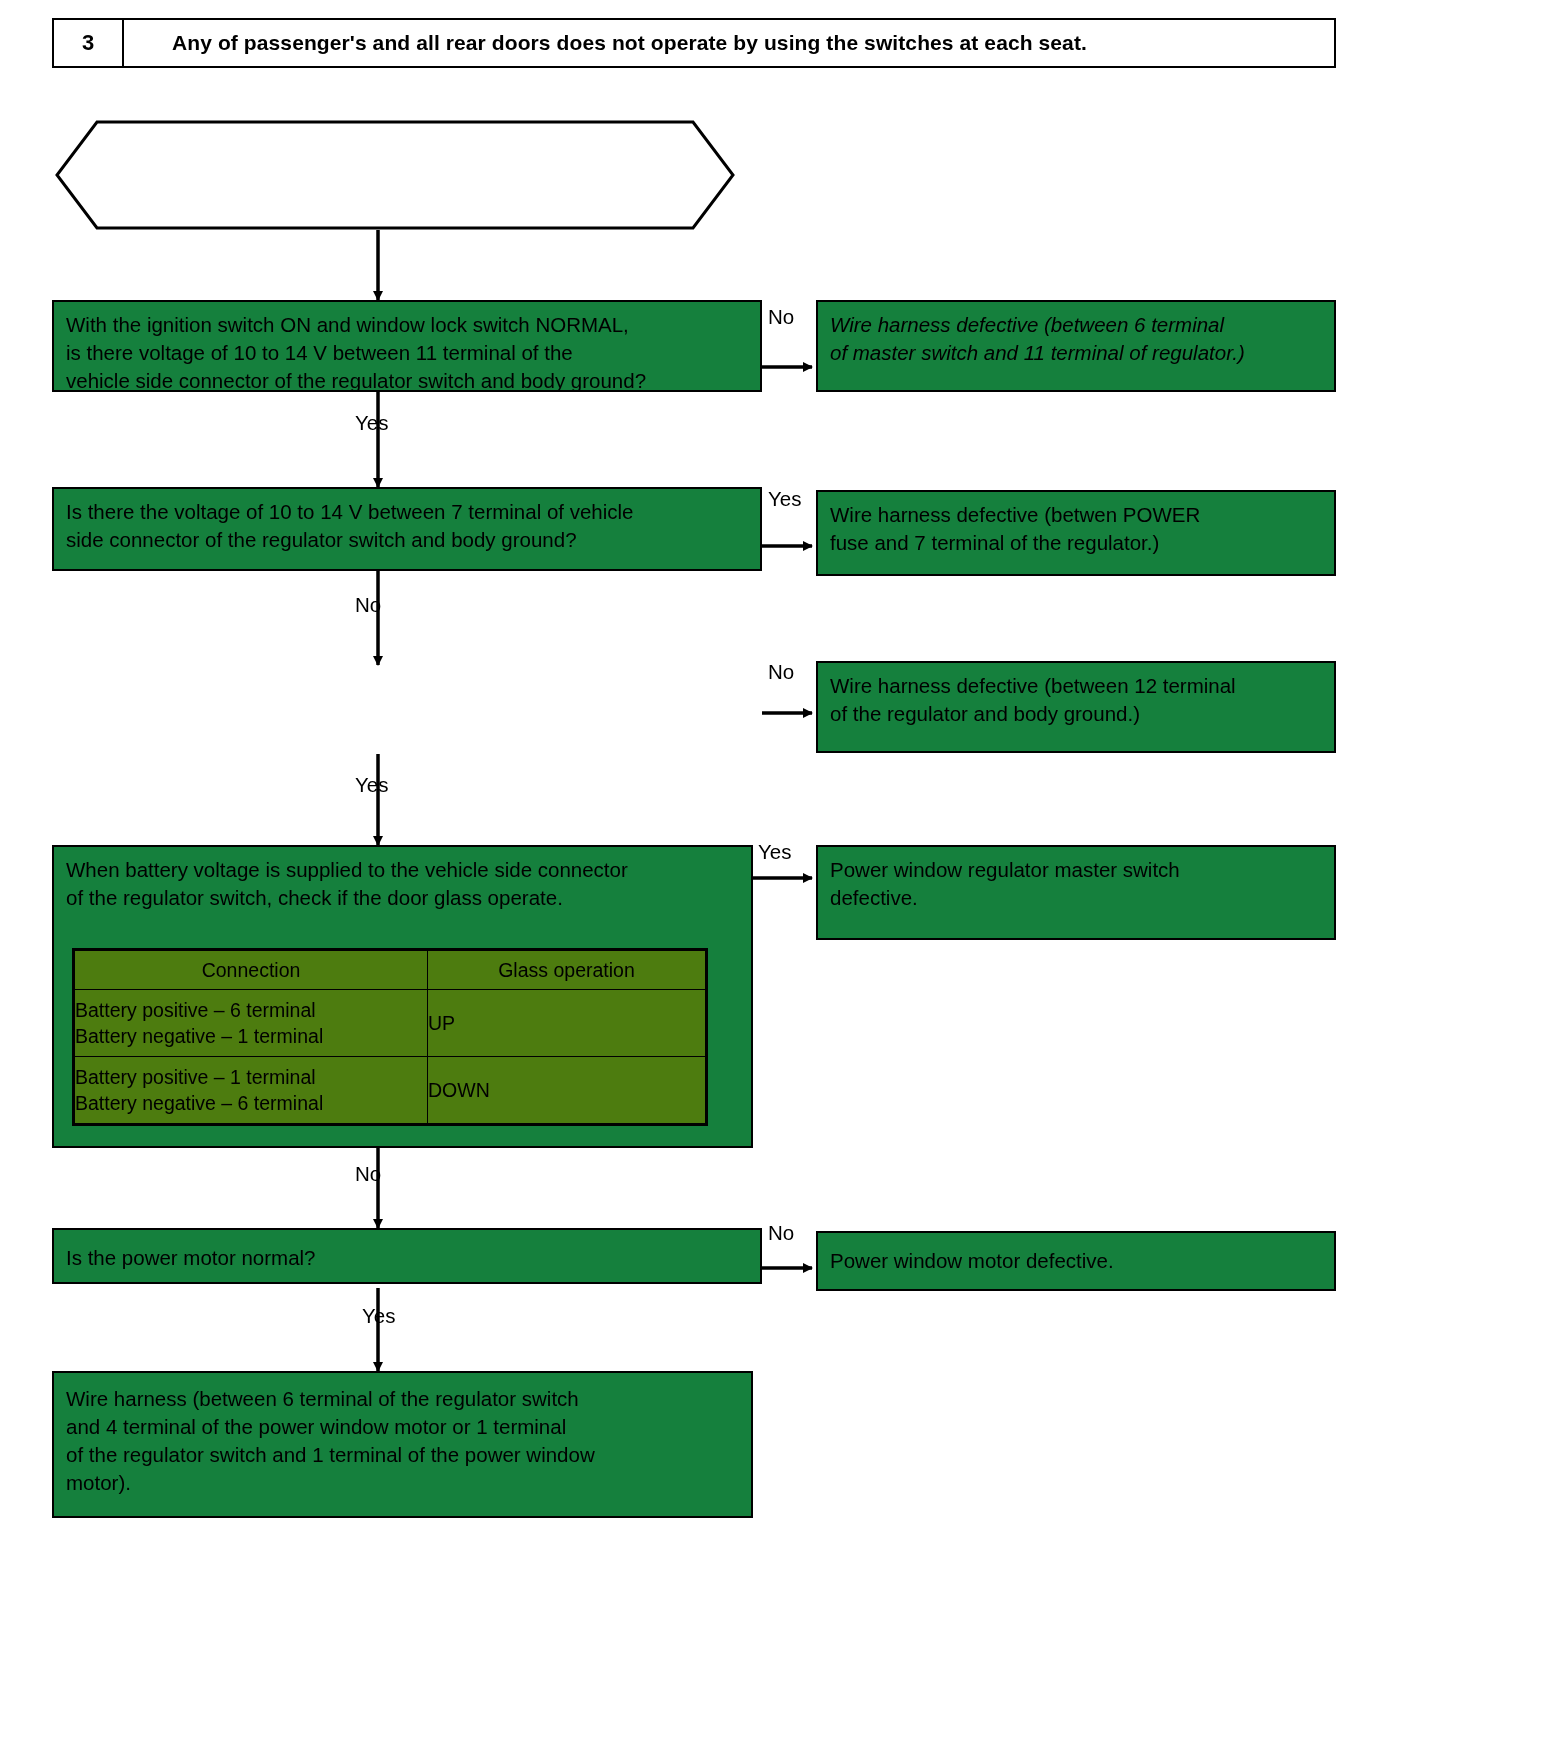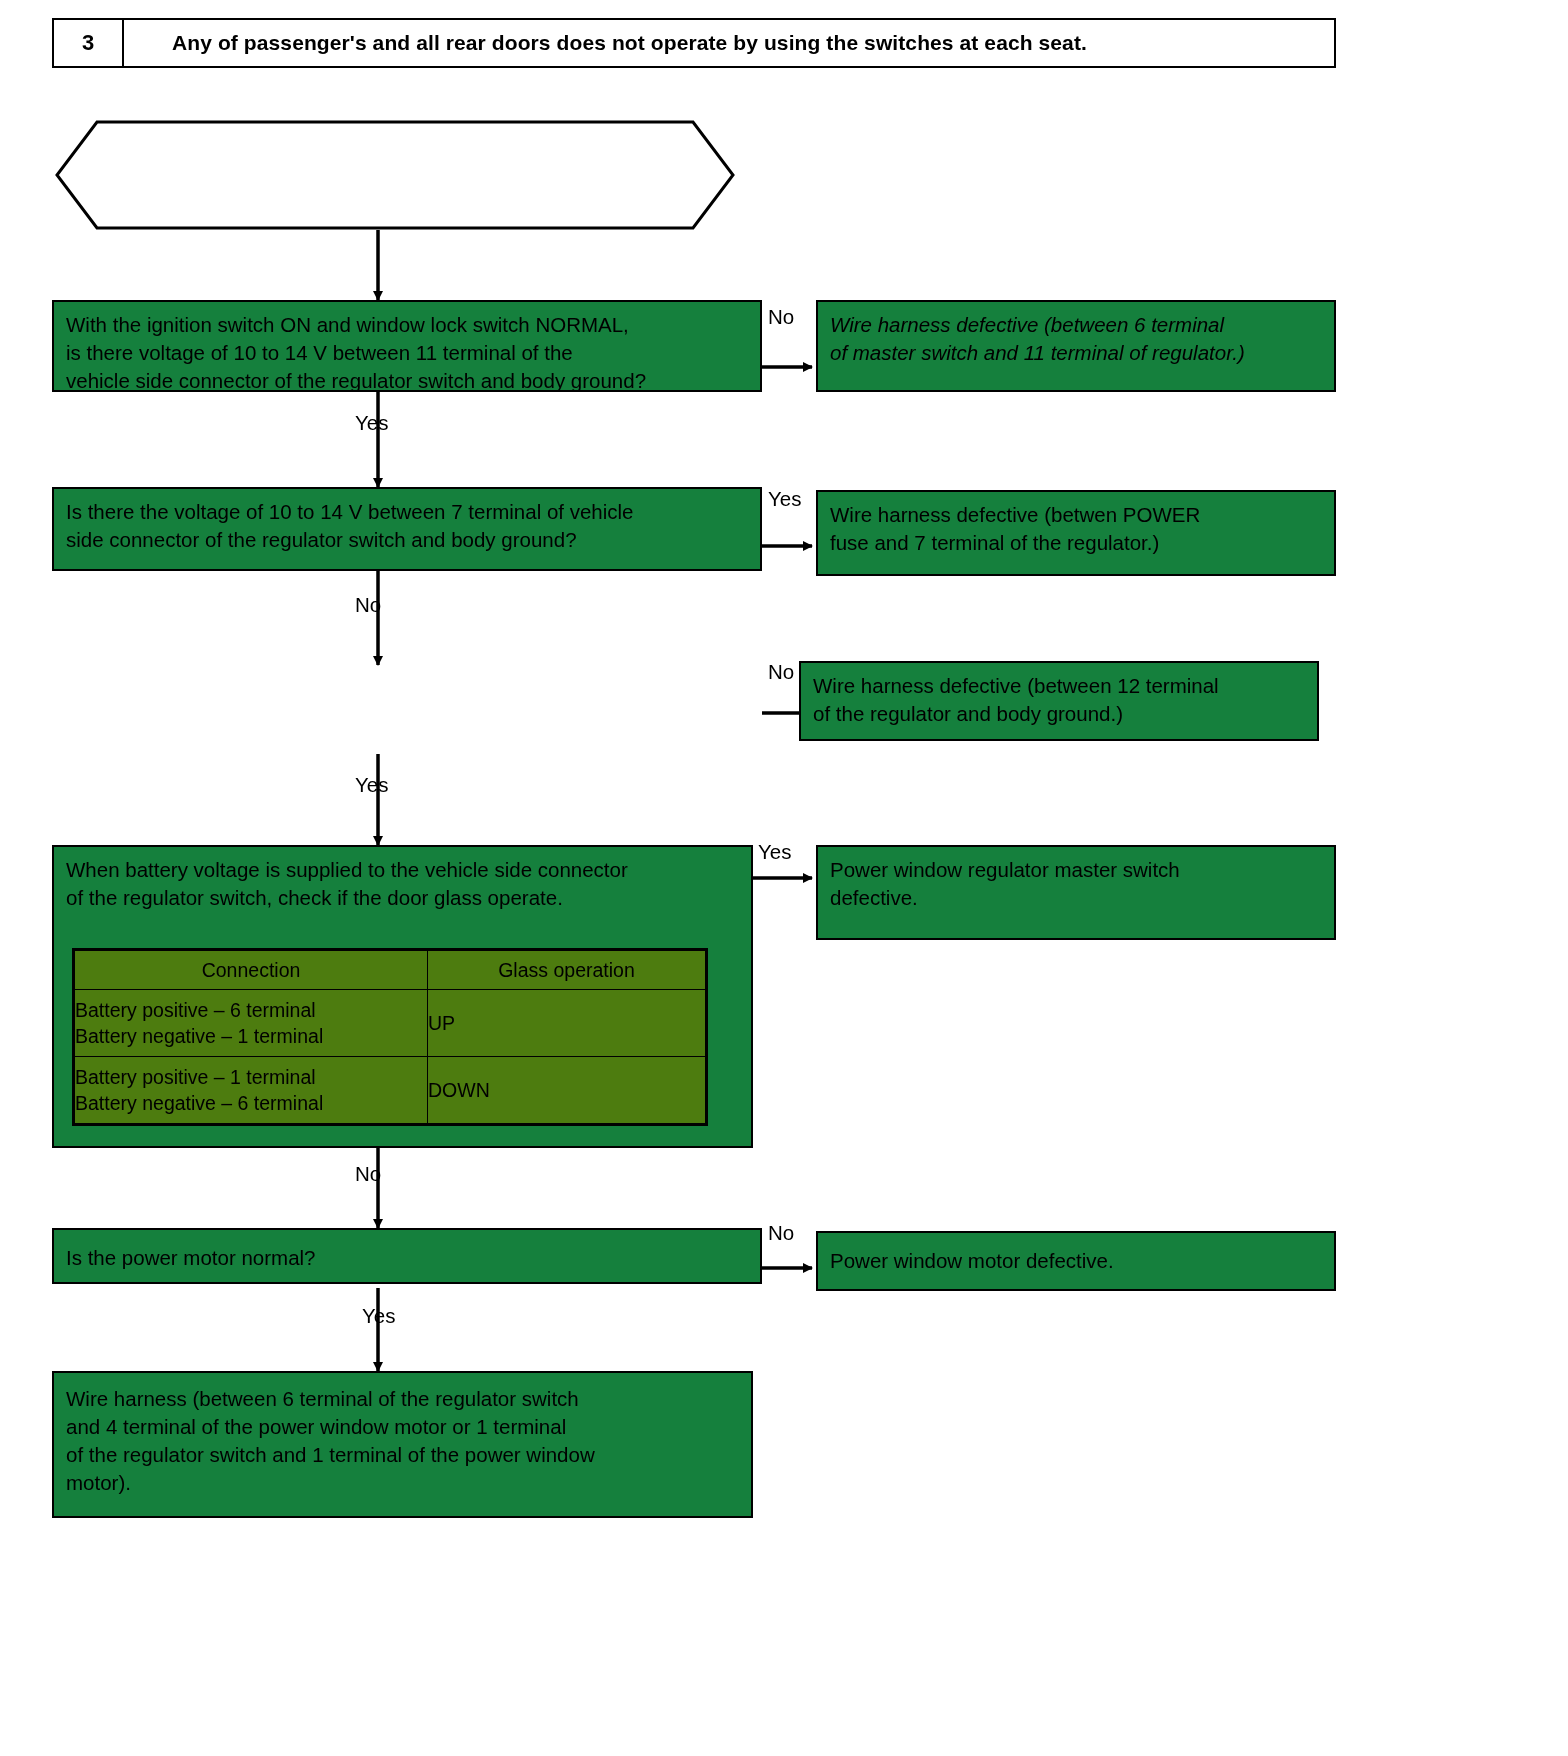"Any of passenger's and all" .header-title { margin-left: 12px -> none; padding-left: 36px -> 48px }
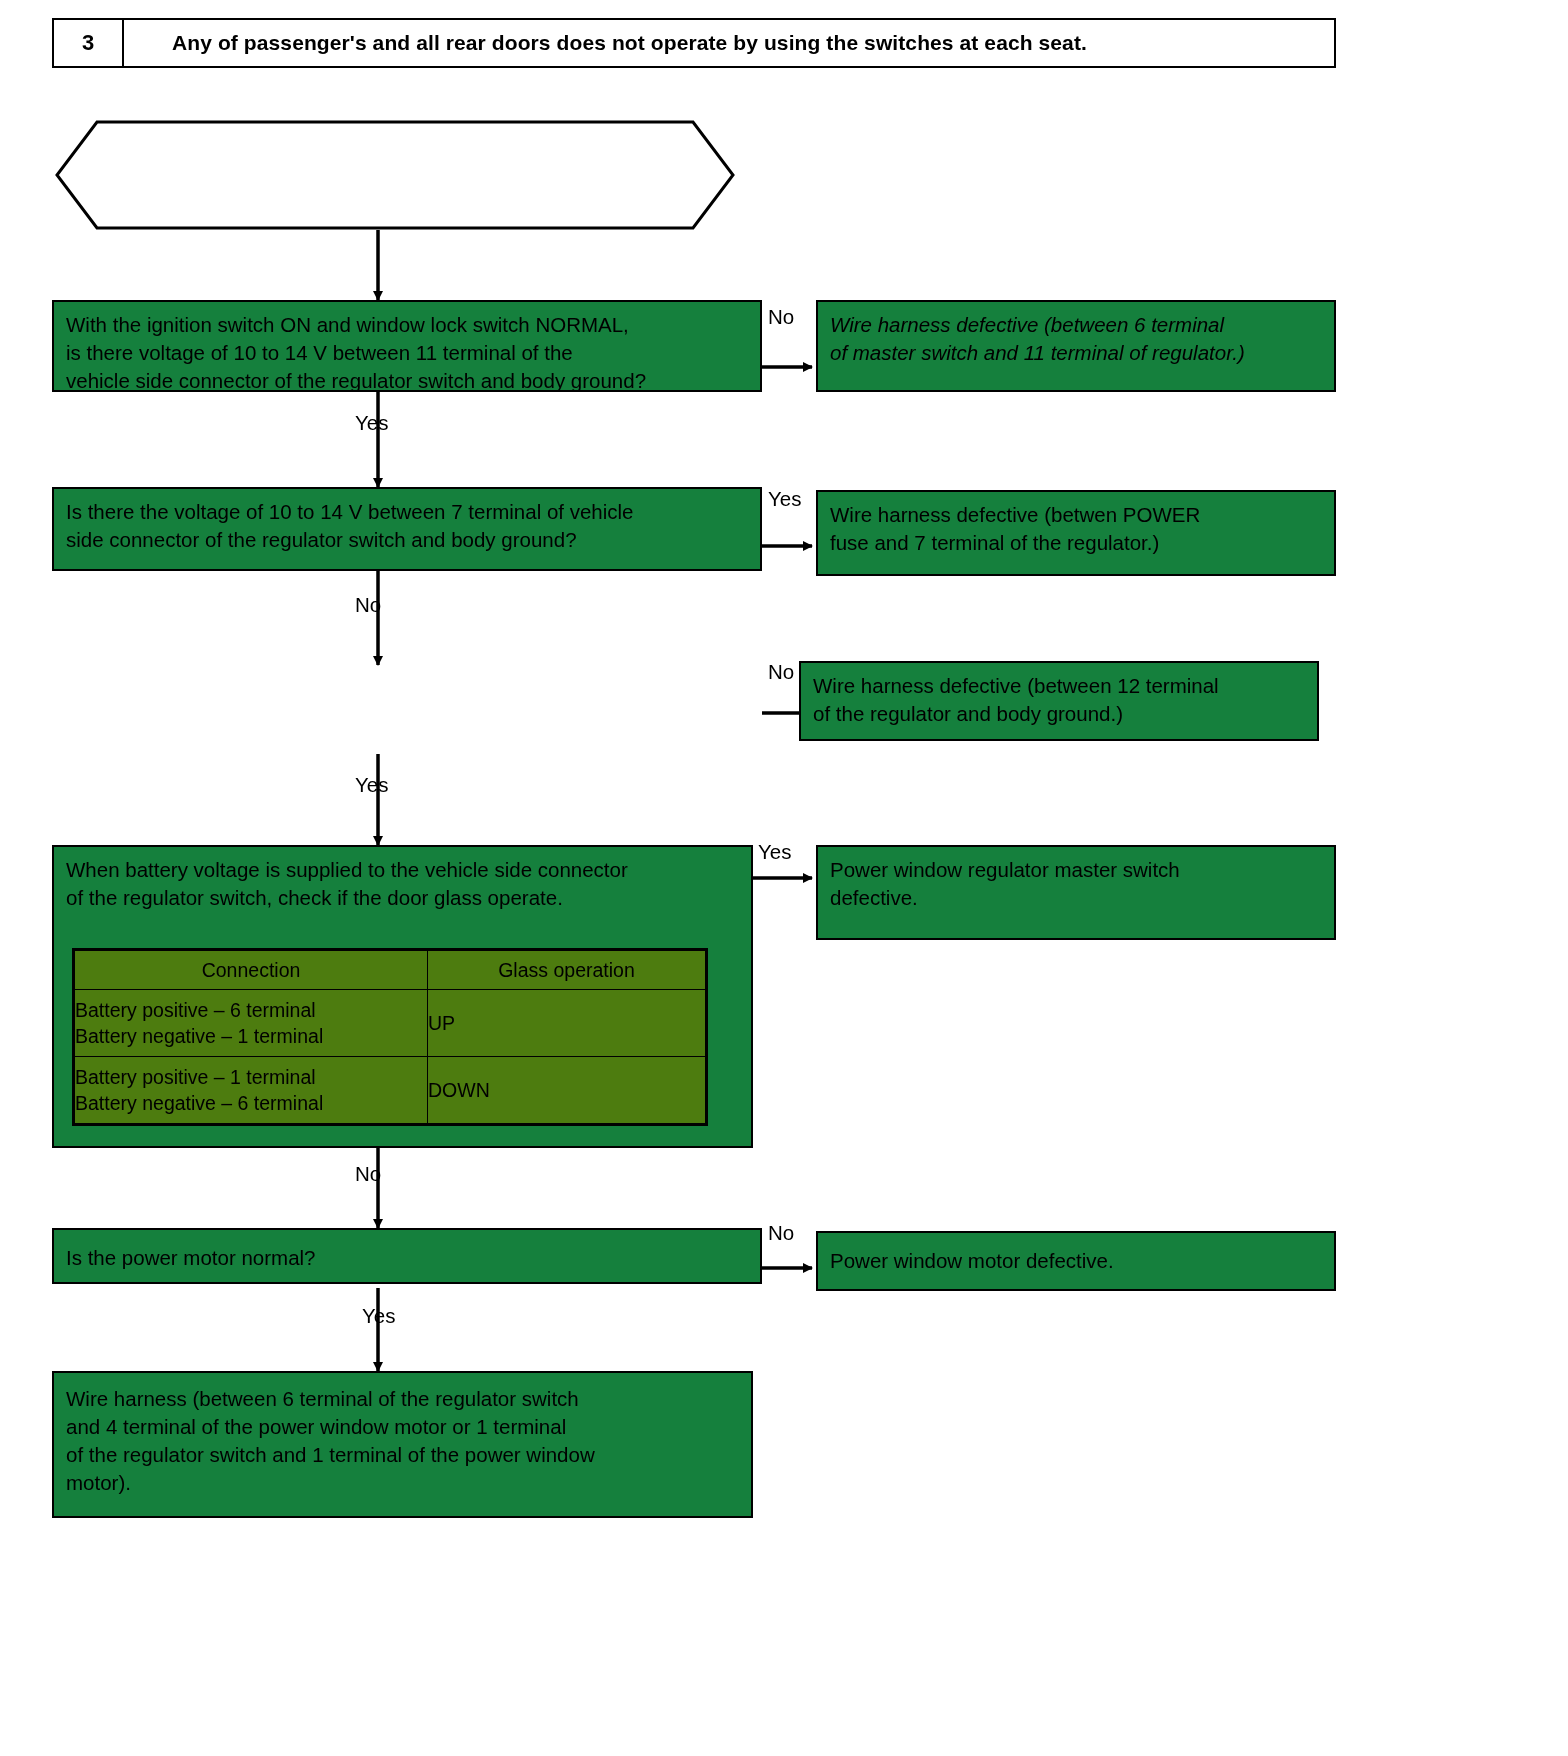"Wire harness defective (between 12" div.box { height: 80px -> 92px; left: 799px -> 816px }
